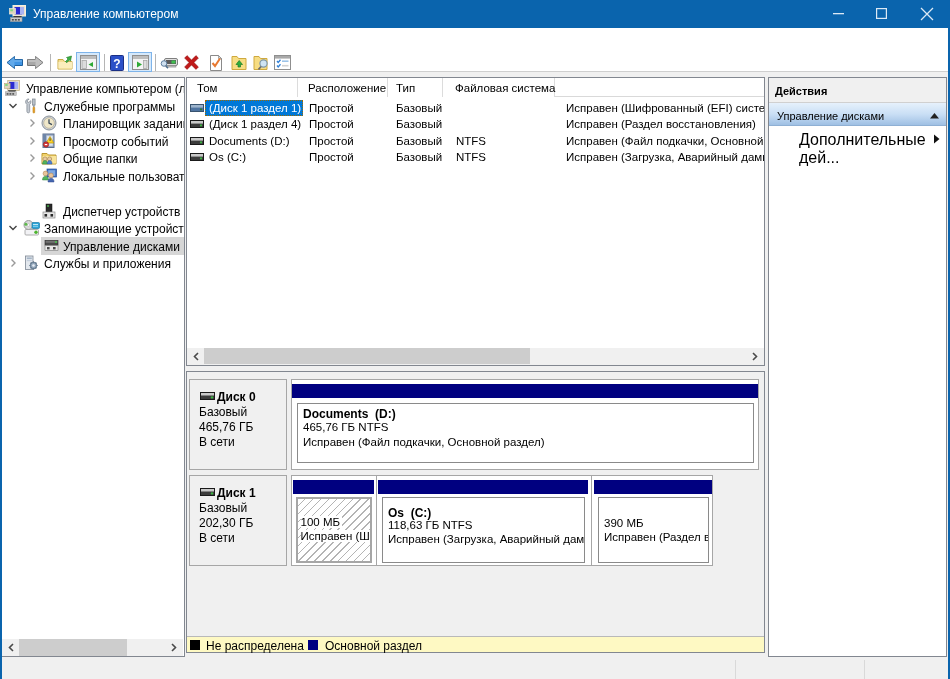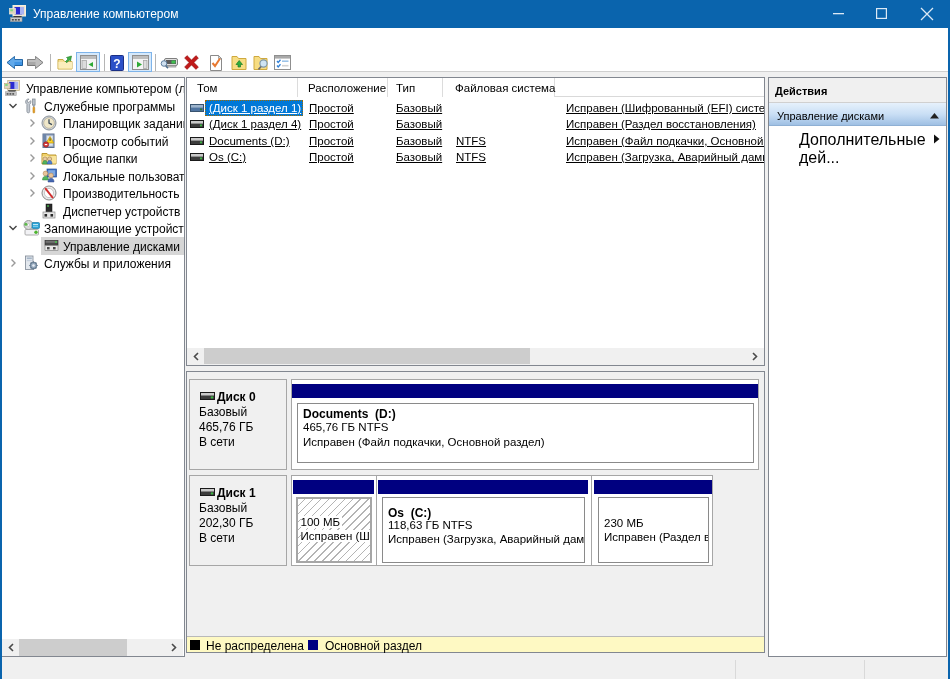"(Диск 1 раздел 1)" .lrow span { text-decoration: underline -> none }
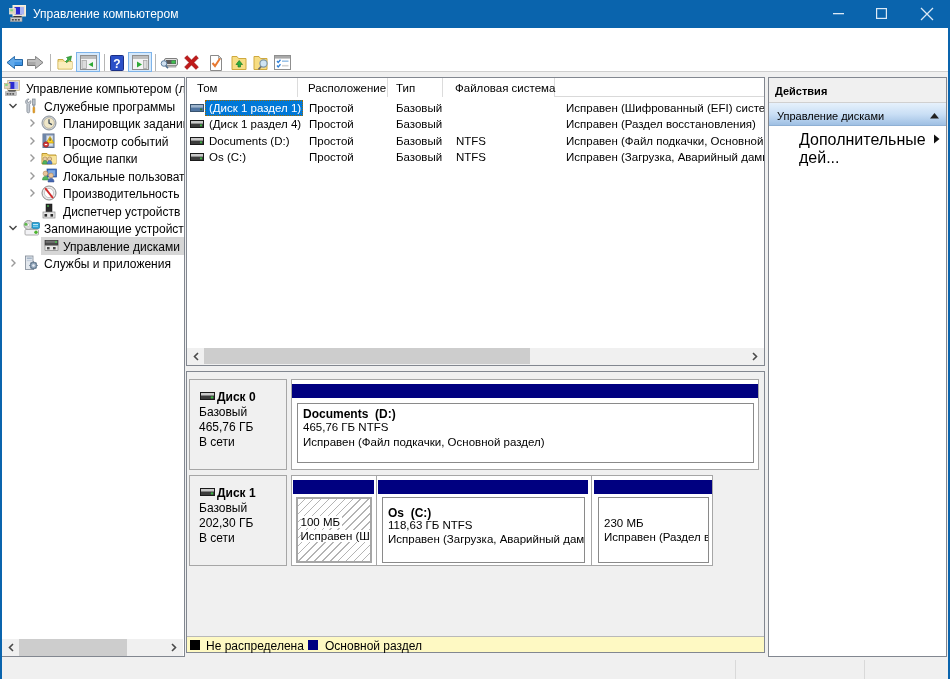"Производительность" div.trow { html: <div> <svg> <path></path> </svg> <svg> <circle></circle> <circle></circle> <path></path> </svg> <span>Производительность</span> </div> -> none }
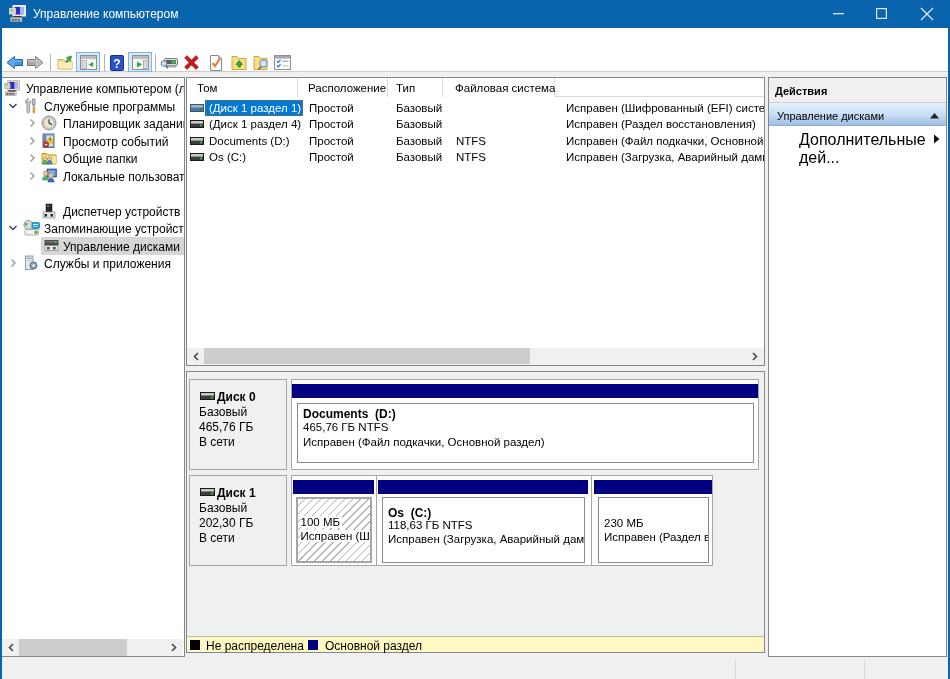"230 МБ" div { text: 230 -> 390 }
